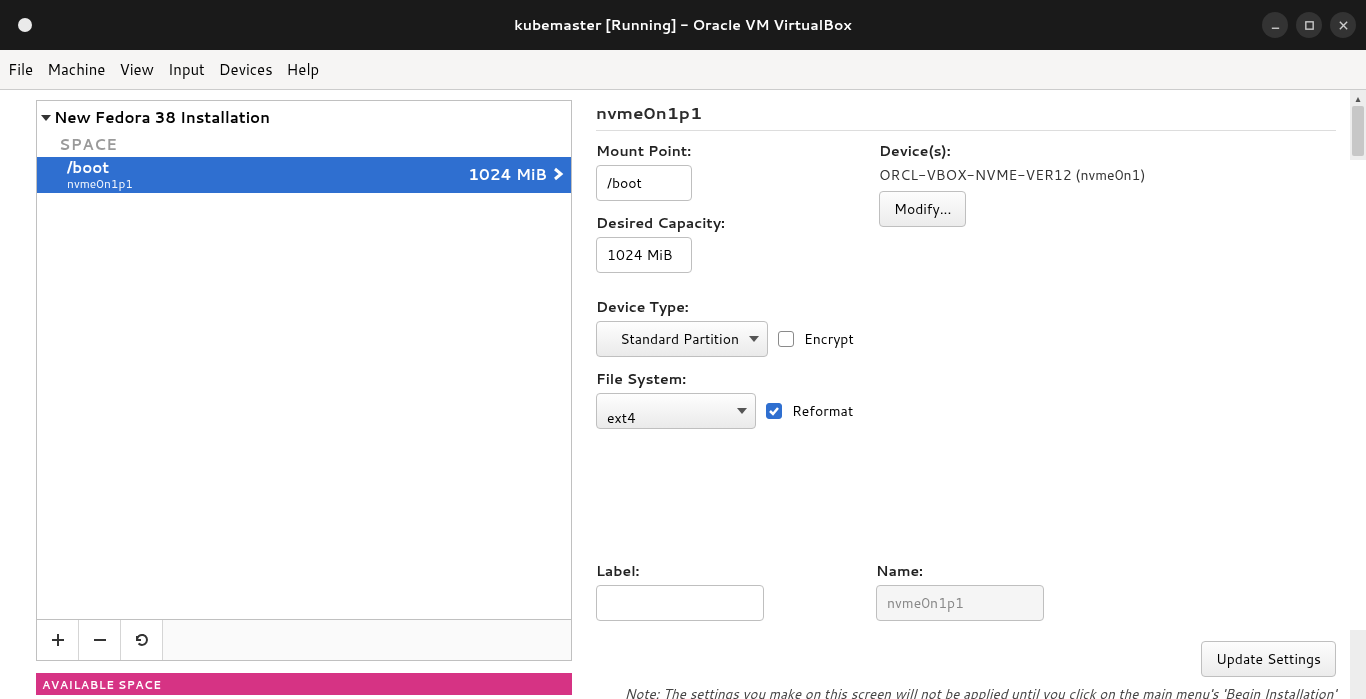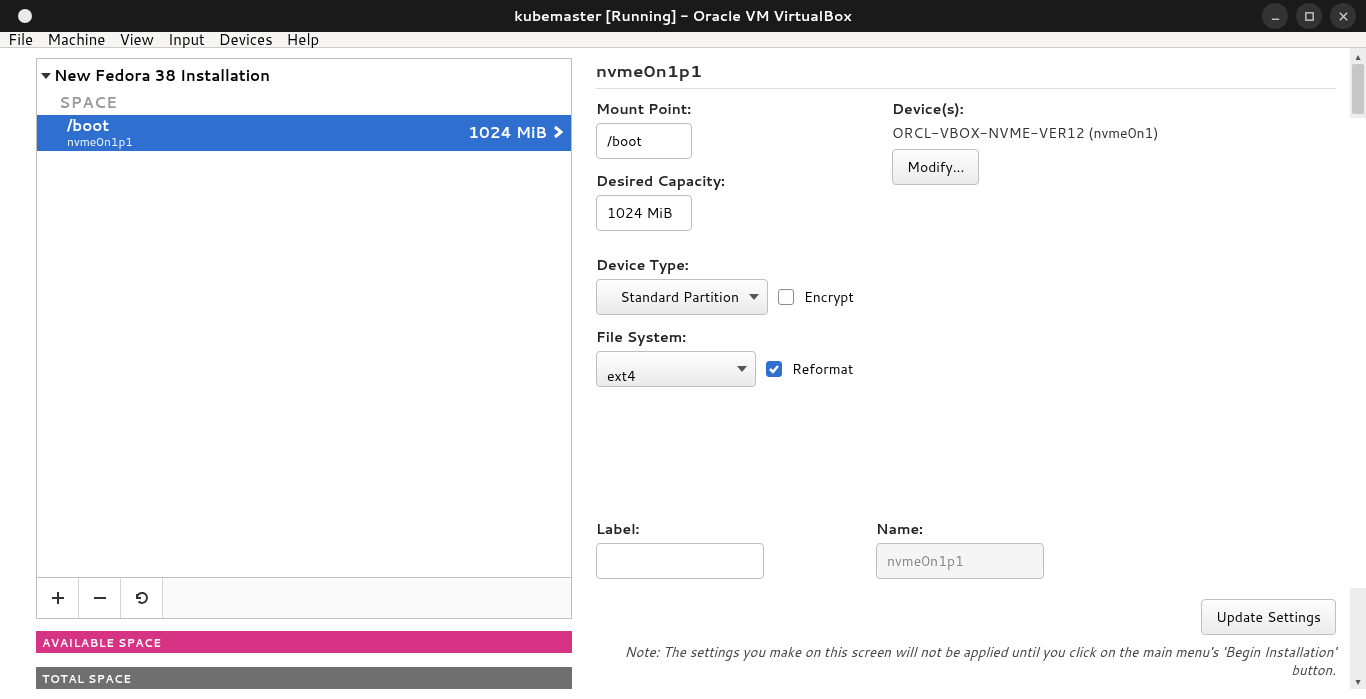"kubemaster [Running] - Oracle VM" .titlebar { height: 32px -> 50px }
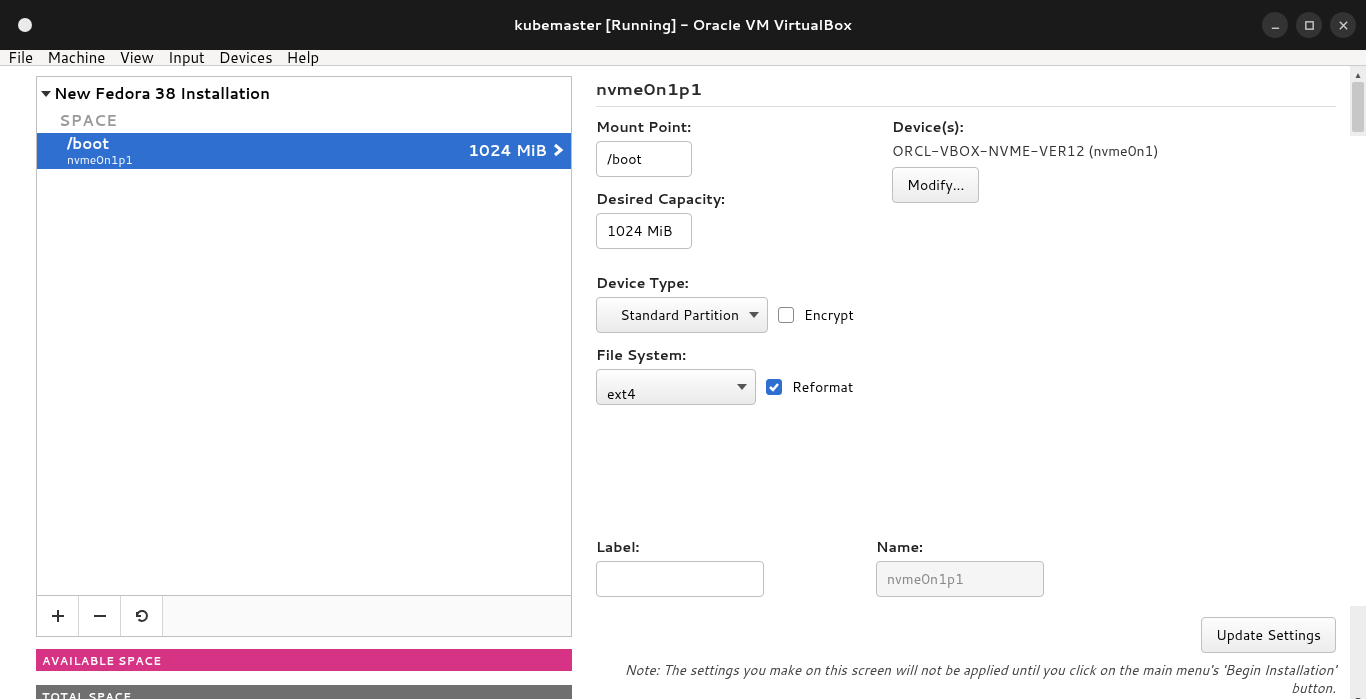"File" .menubar { height: 16px -> 40px }
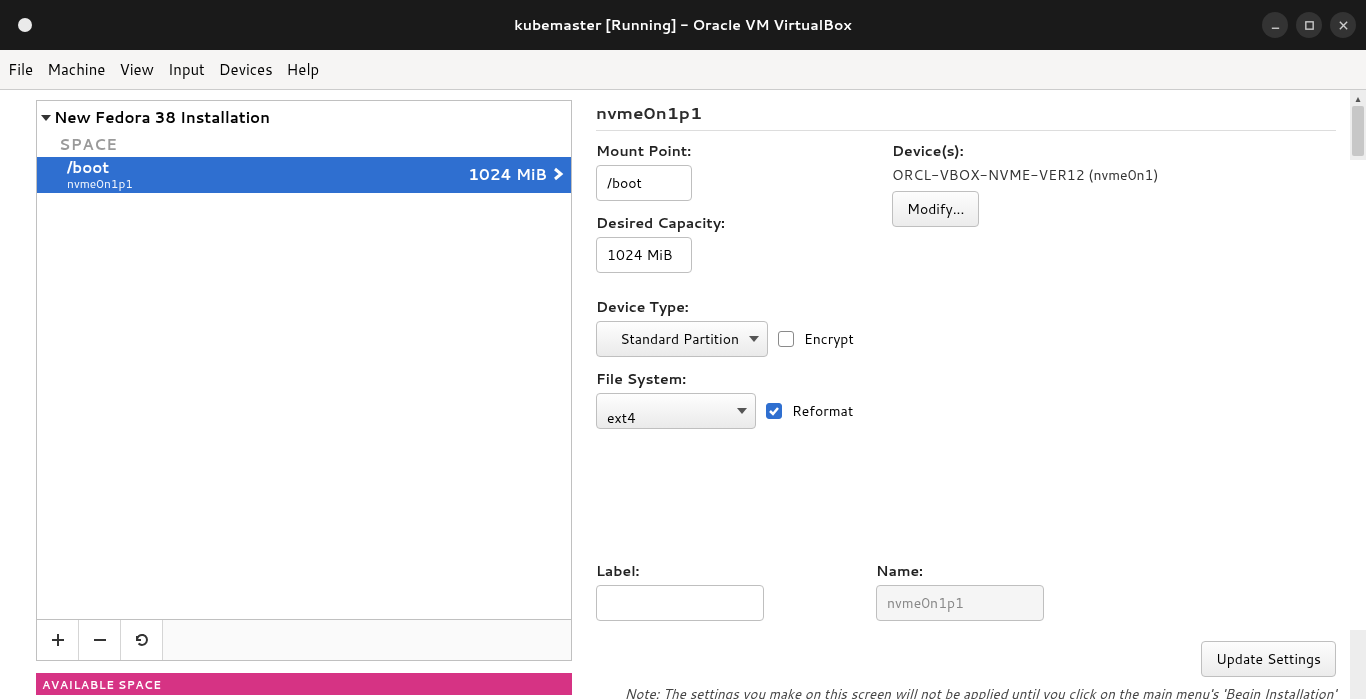"Mount Point:" .rp-grid { column-gap: 16px -> 3px }
